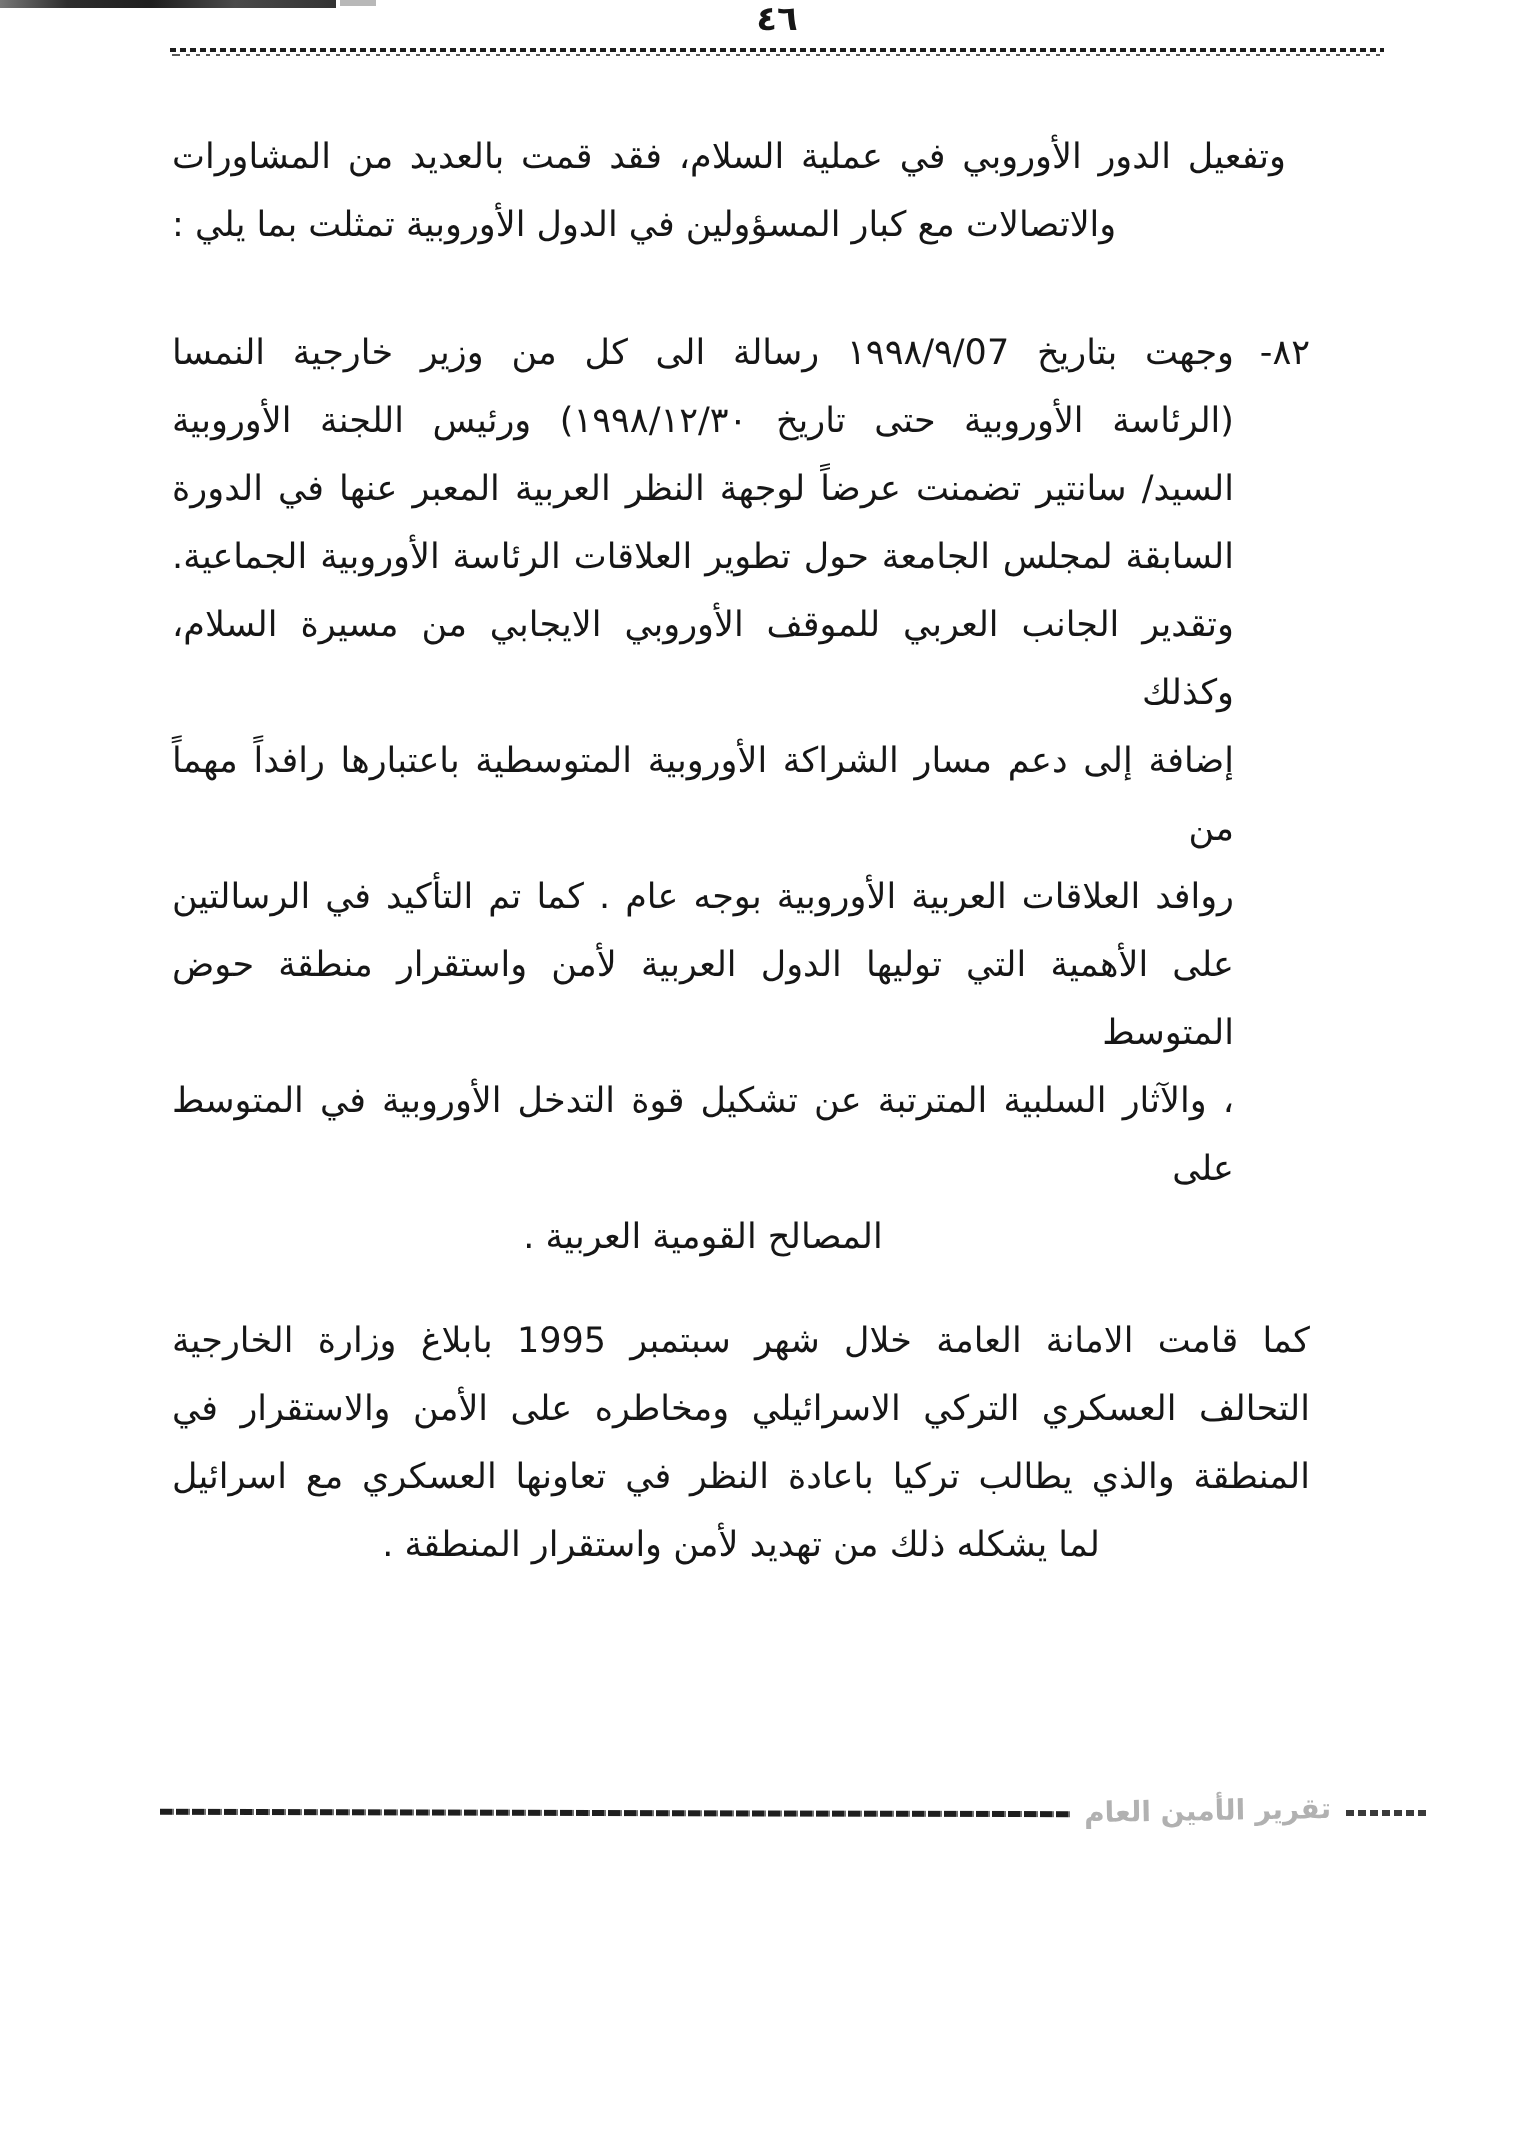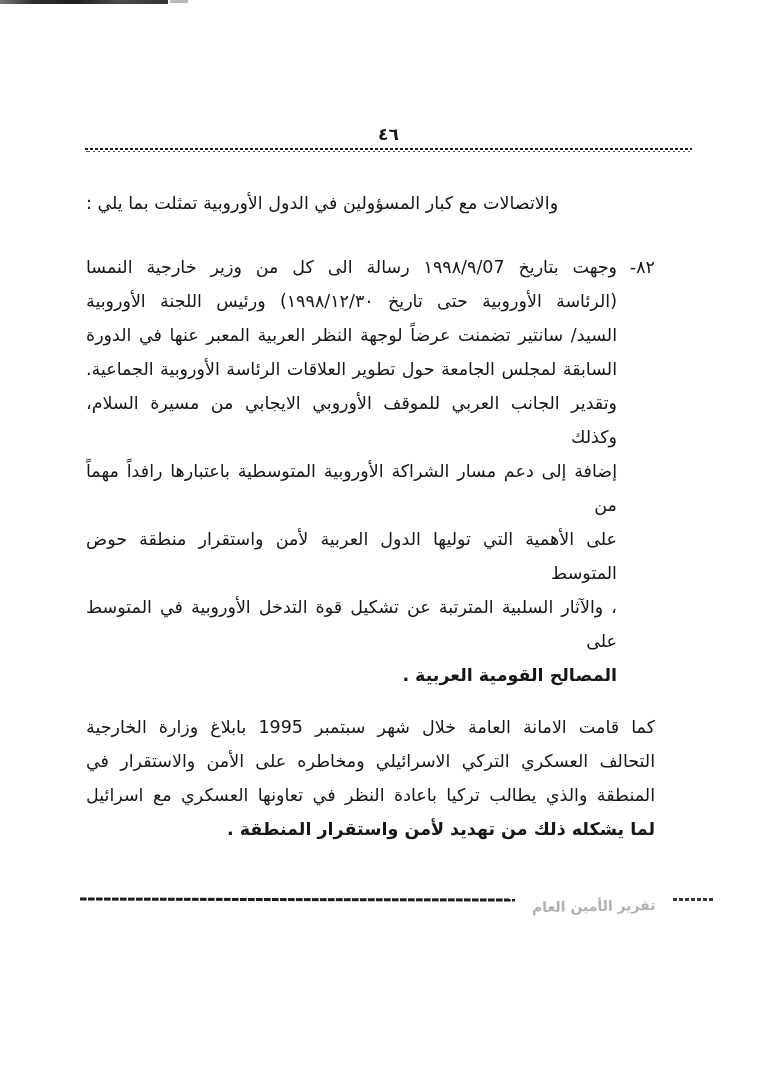"٤٦" .pagenum { padding-top: 124px -> none }
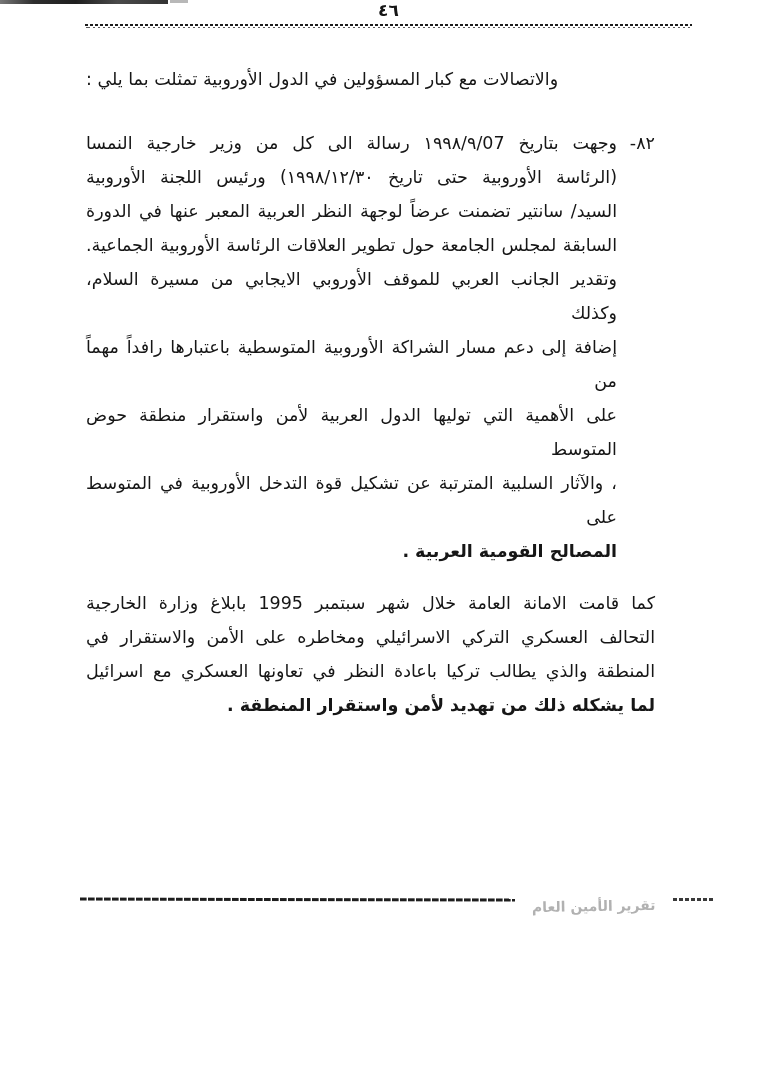"وتفعيل الدور الأوروبي في عملية" div.line { html: none -> <div>وتفعيل الدور الأوروبي في عملية السلام، فقد قمت بالعديد من المشاورات</div> }
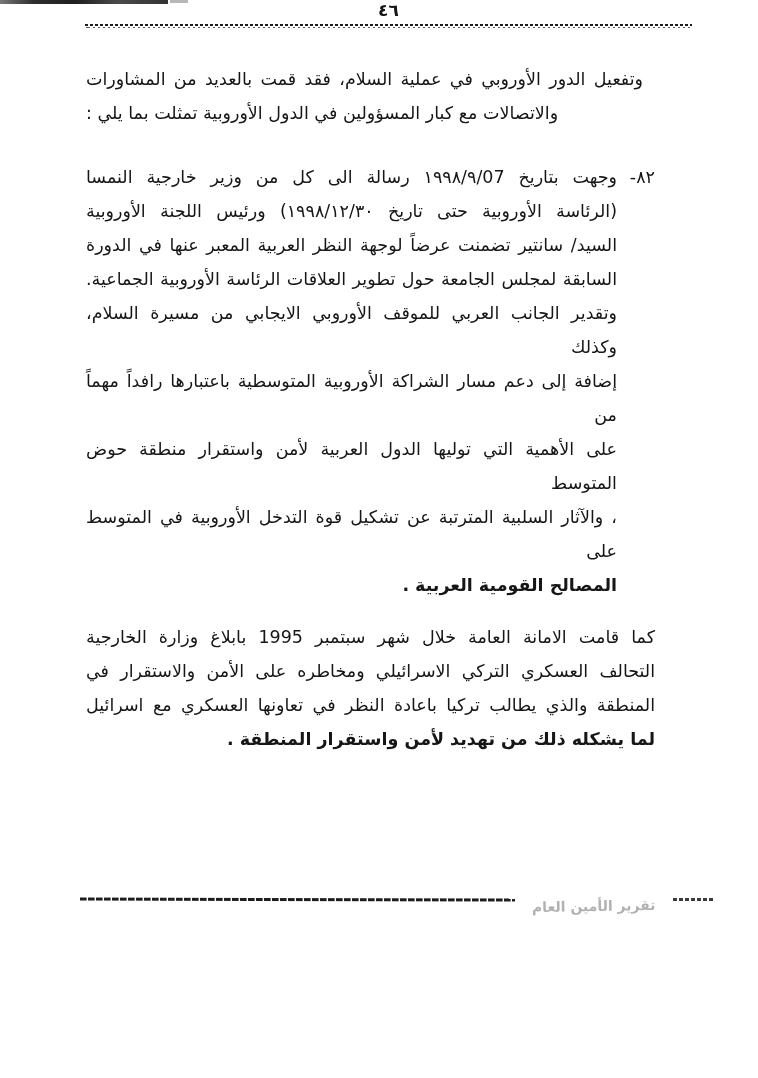"روافد العلاقات العربية الأوروبية بوجه" div.line { html: none -> <div>روافد العلاقات العربية الأوروبية بوجه عام . كما تم التأكيد في الرسالتين</div> }
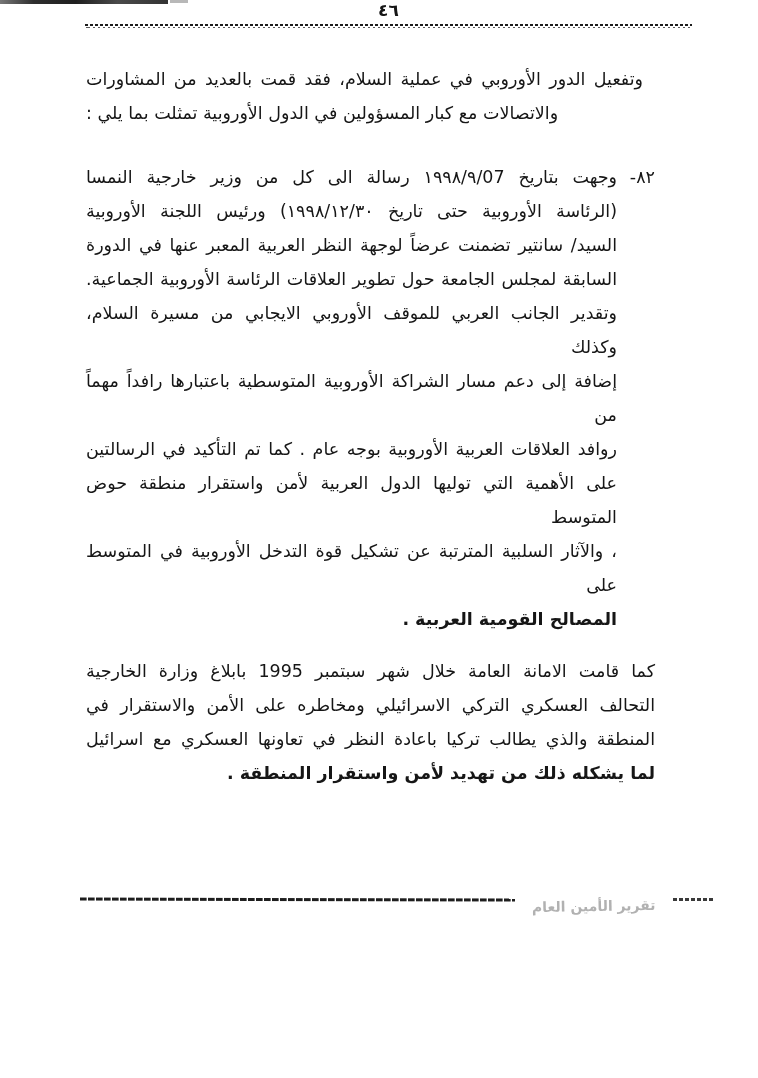"المصالح القومية العربية ." .centered { font-weight: bold -> none; text-align: right -> center }
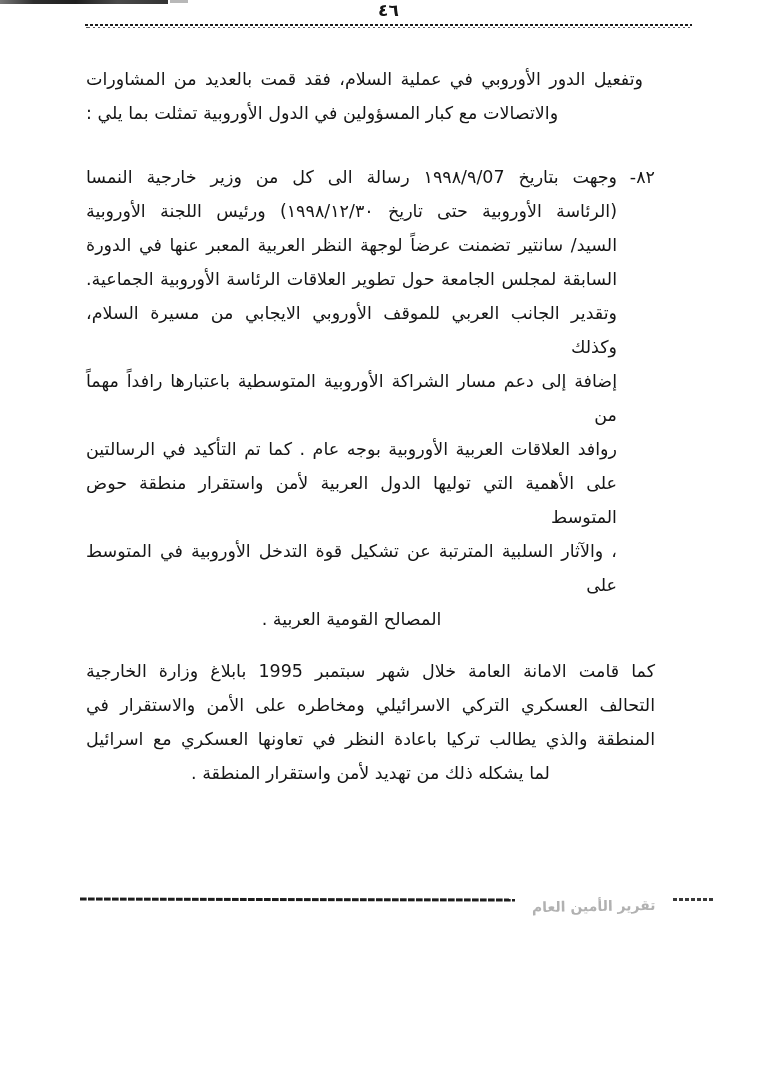"تقرير الأمين العام" footer { align-items: none -> center; gap: 17px -> 7px }
